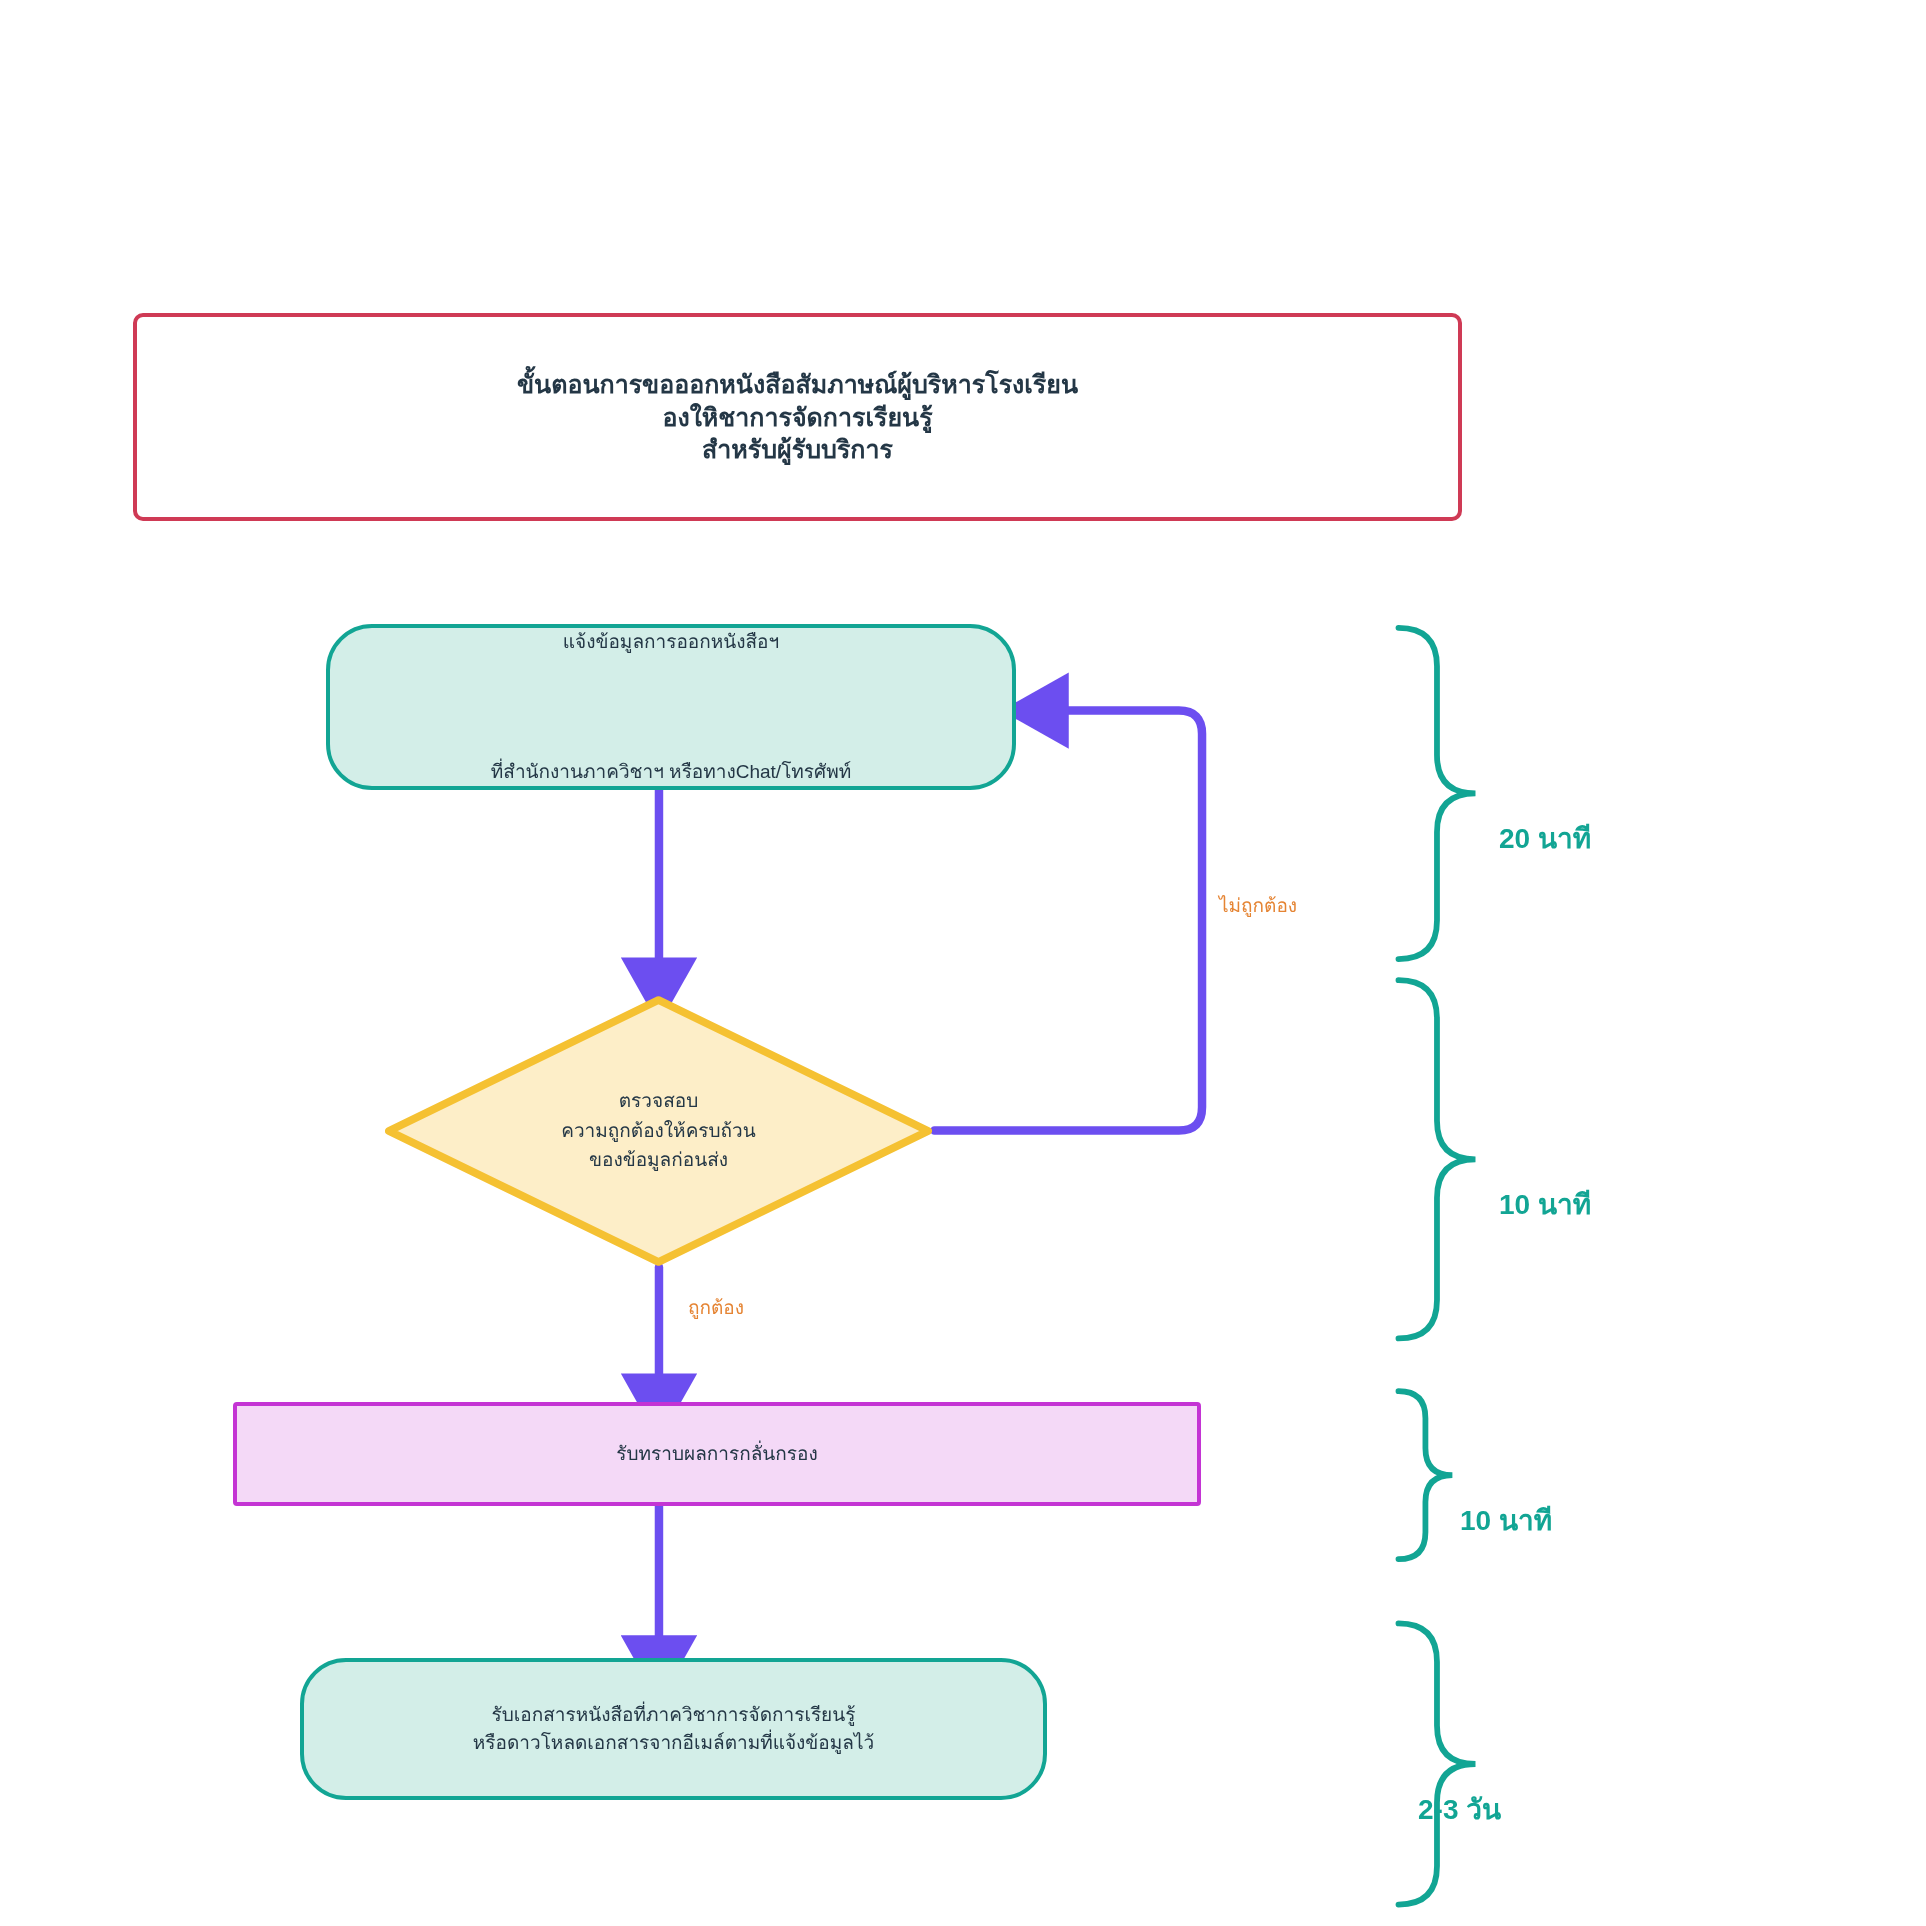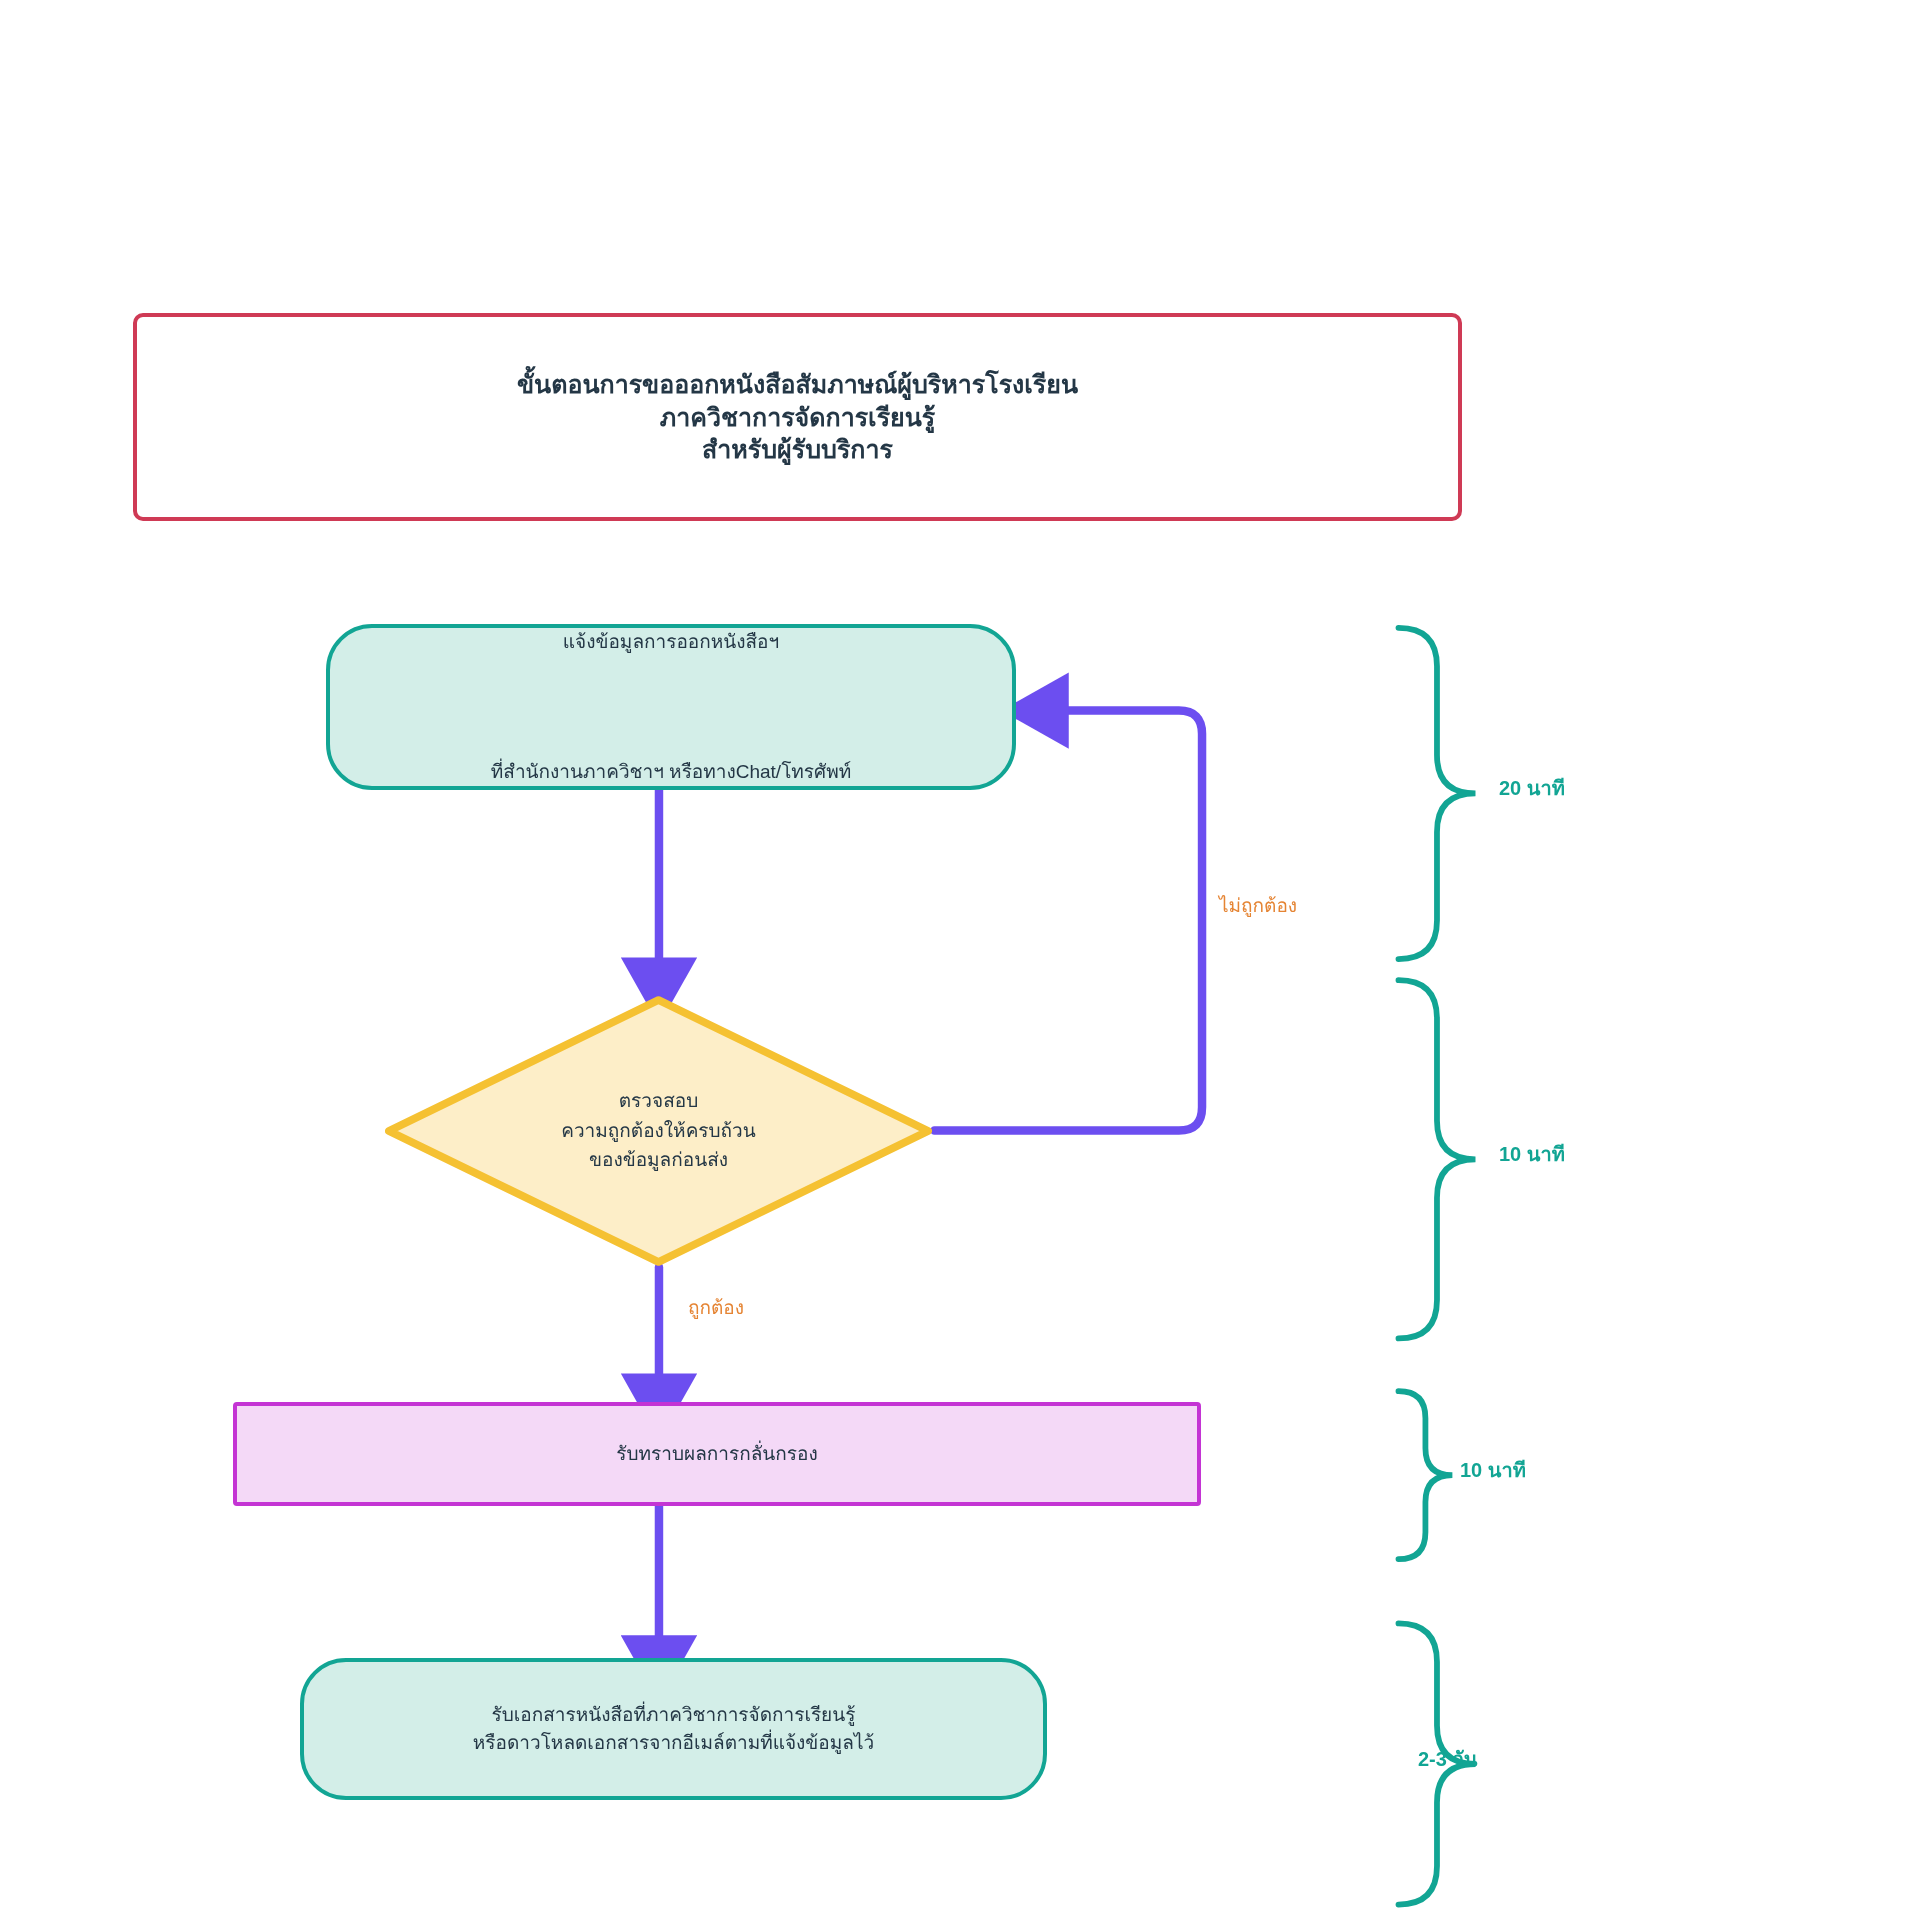"ภาควิชาการจัดการเรียนรู้" div.tline { text: ภาควิชาการจัดการเรียนรู้ -> องใหิชาการจัดการเรียนรู้ }
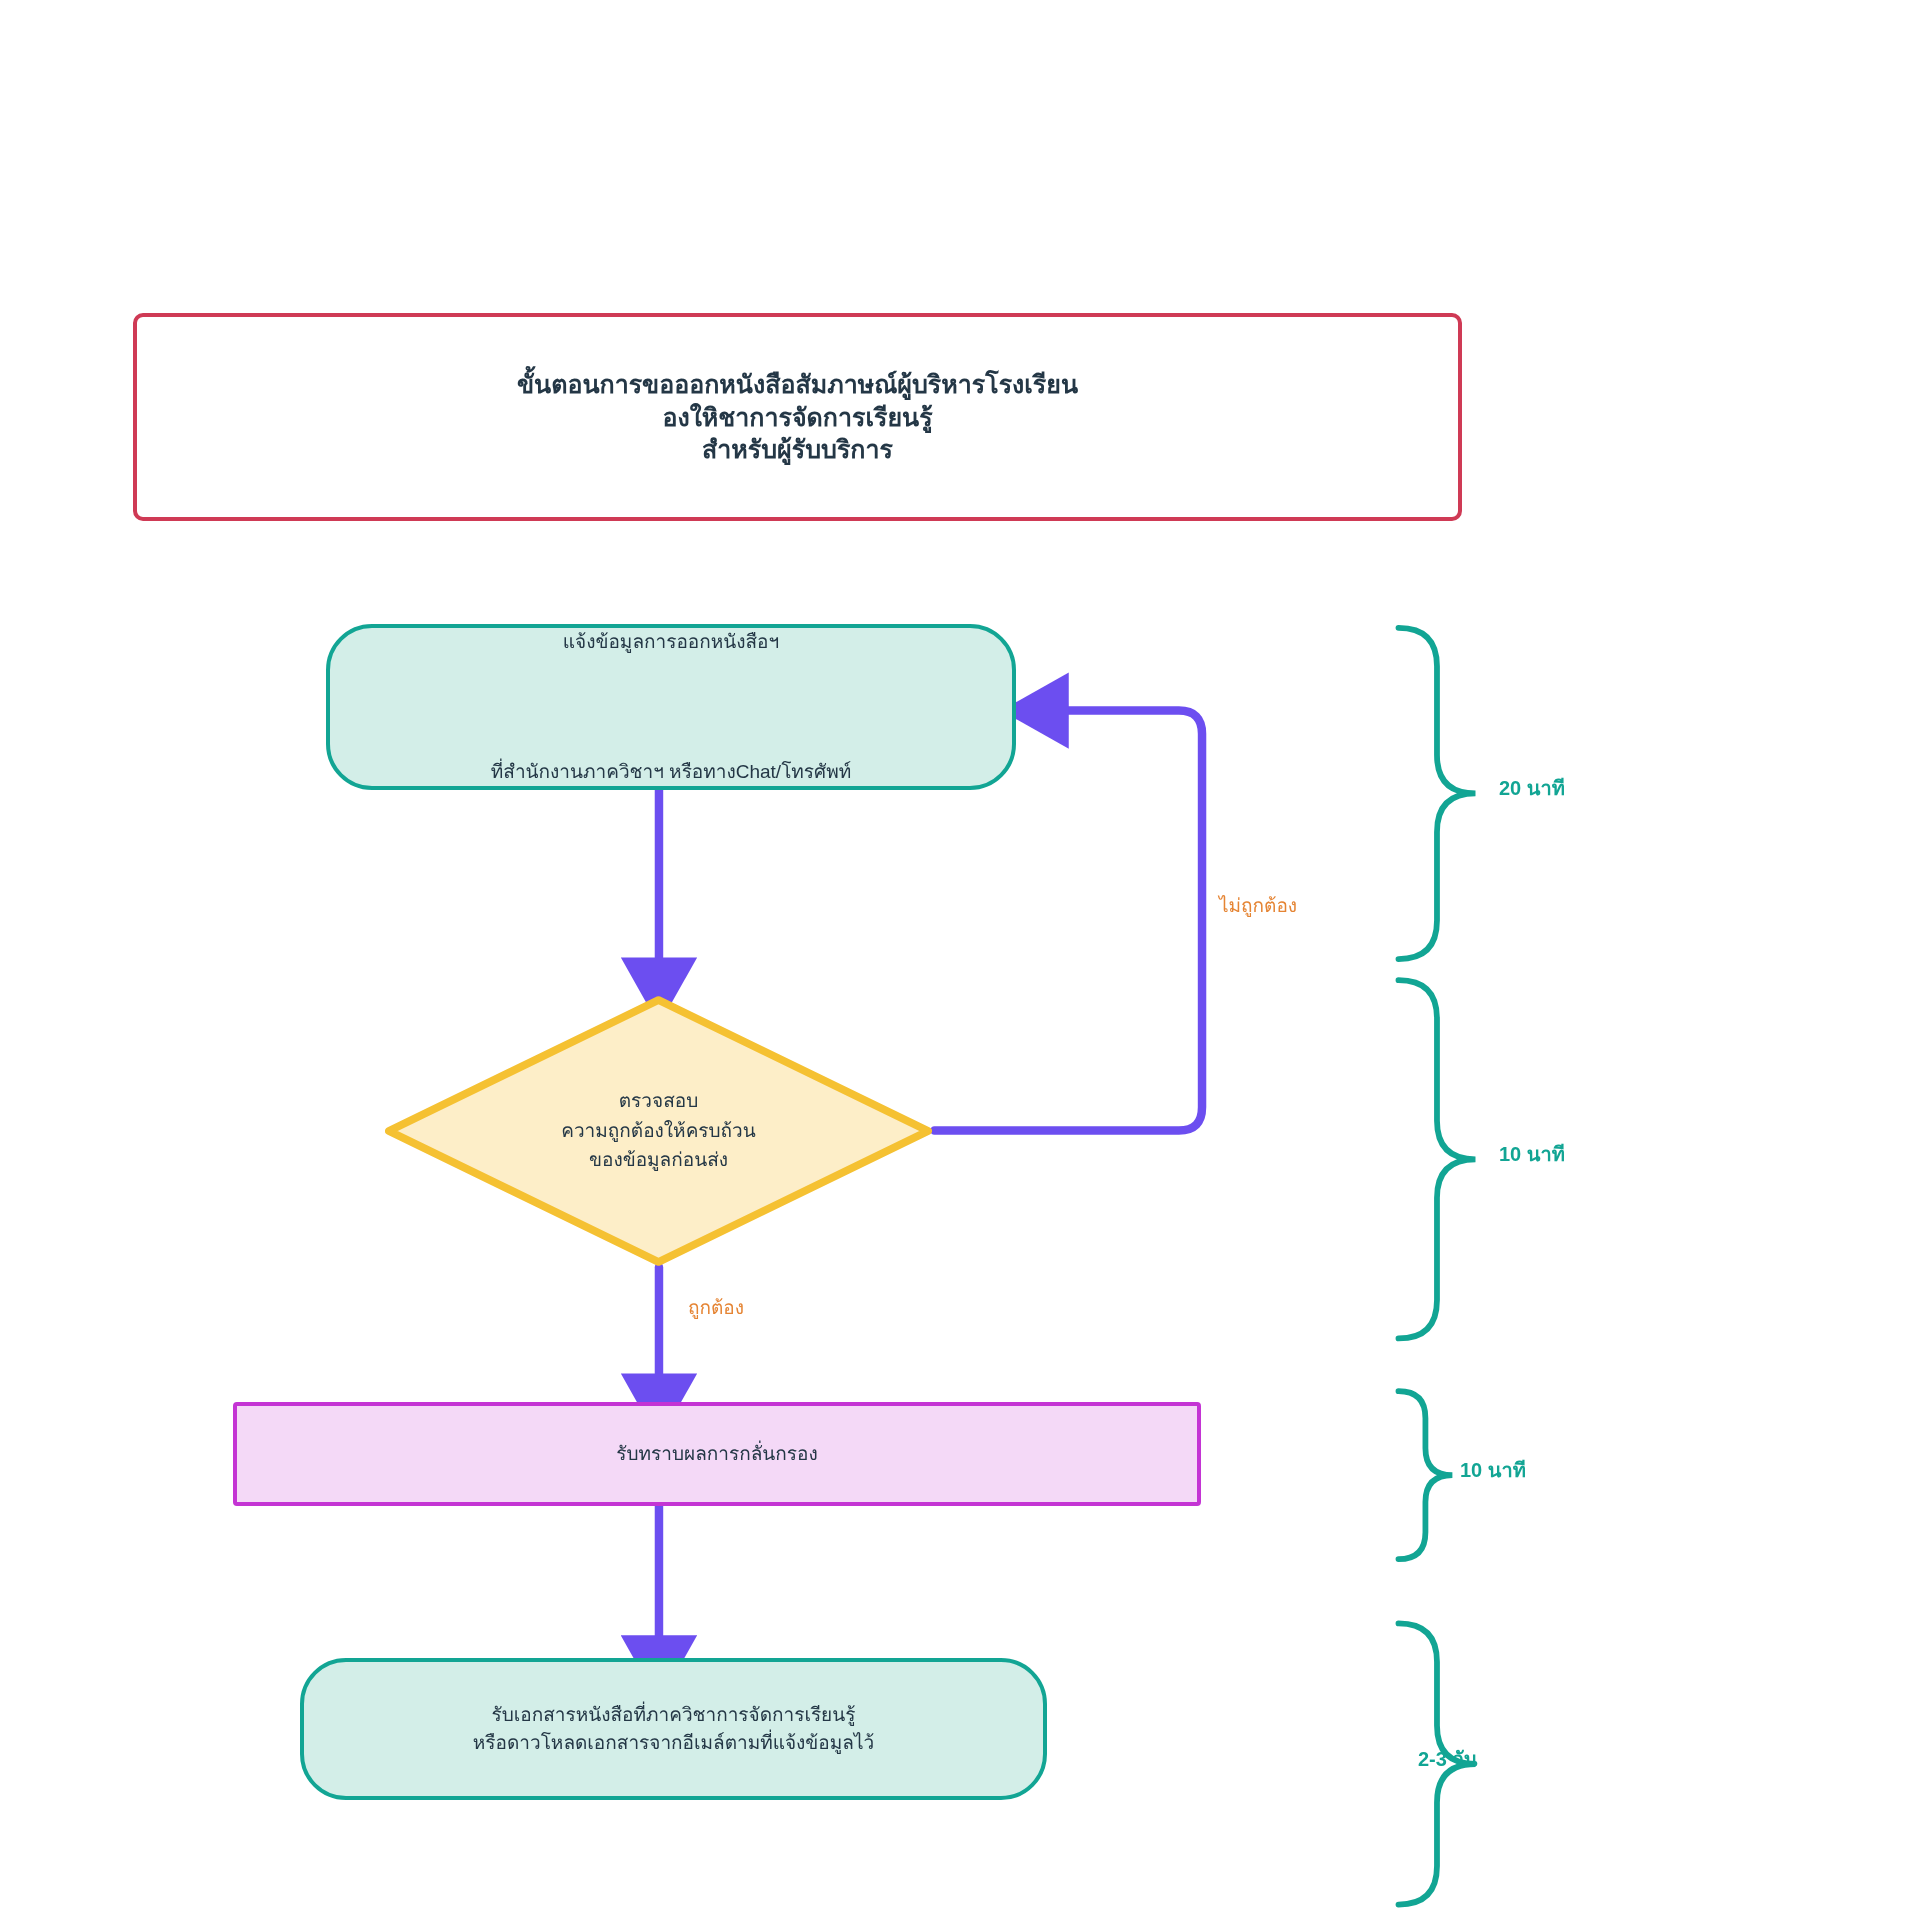"20 นาที" .time-label { font-size: 20px -> 28px; margin-top: none -> 44px }
